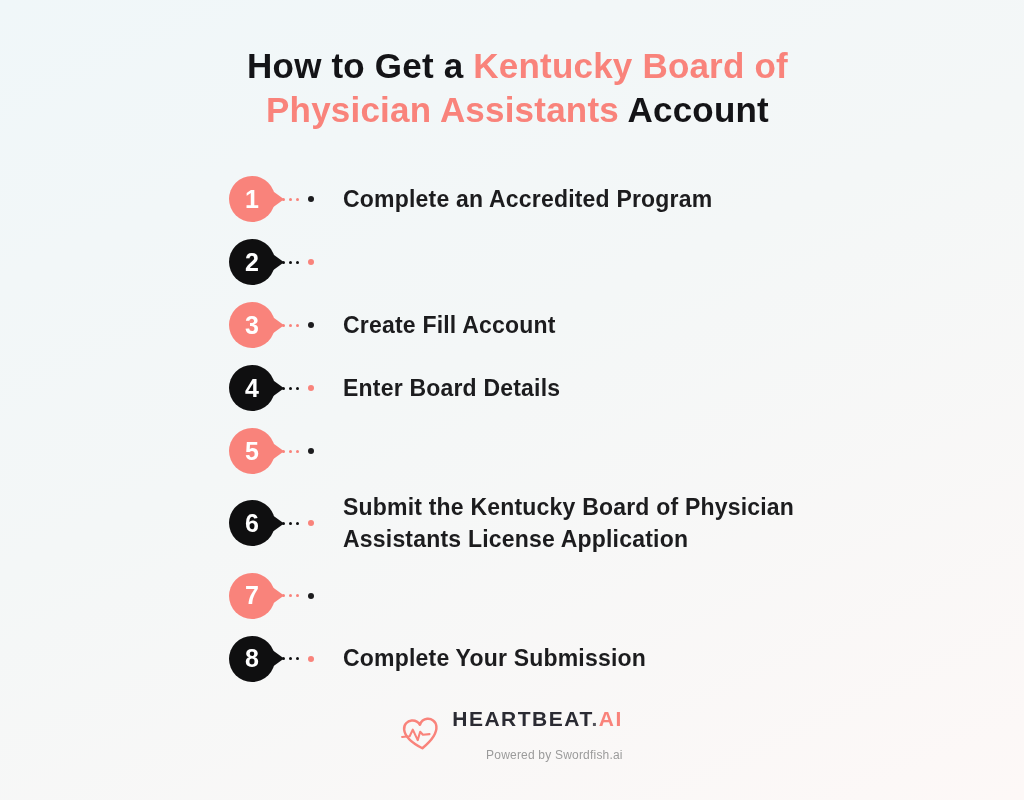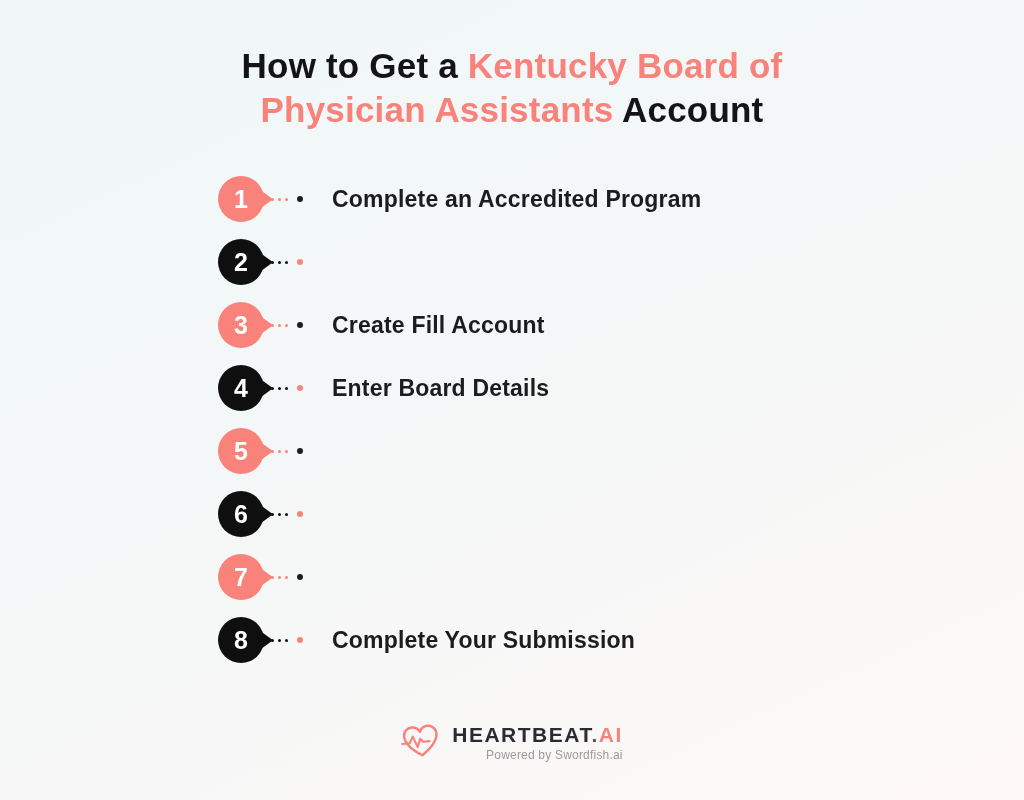"How to Get a Kentucky" .page { padding-left: none -> 11px }
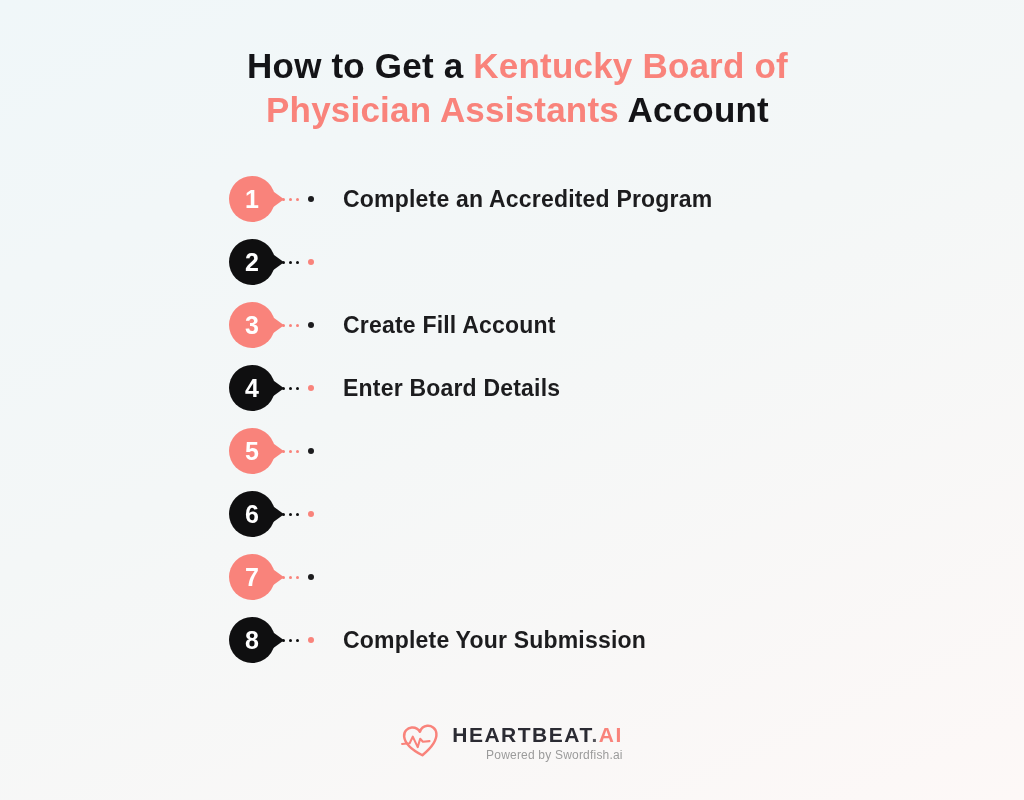"Submit the Kentucky Board of" div.step-label { html: none -> <div>Submit the Kentucky Board of Physician Assistants License Application</div> }
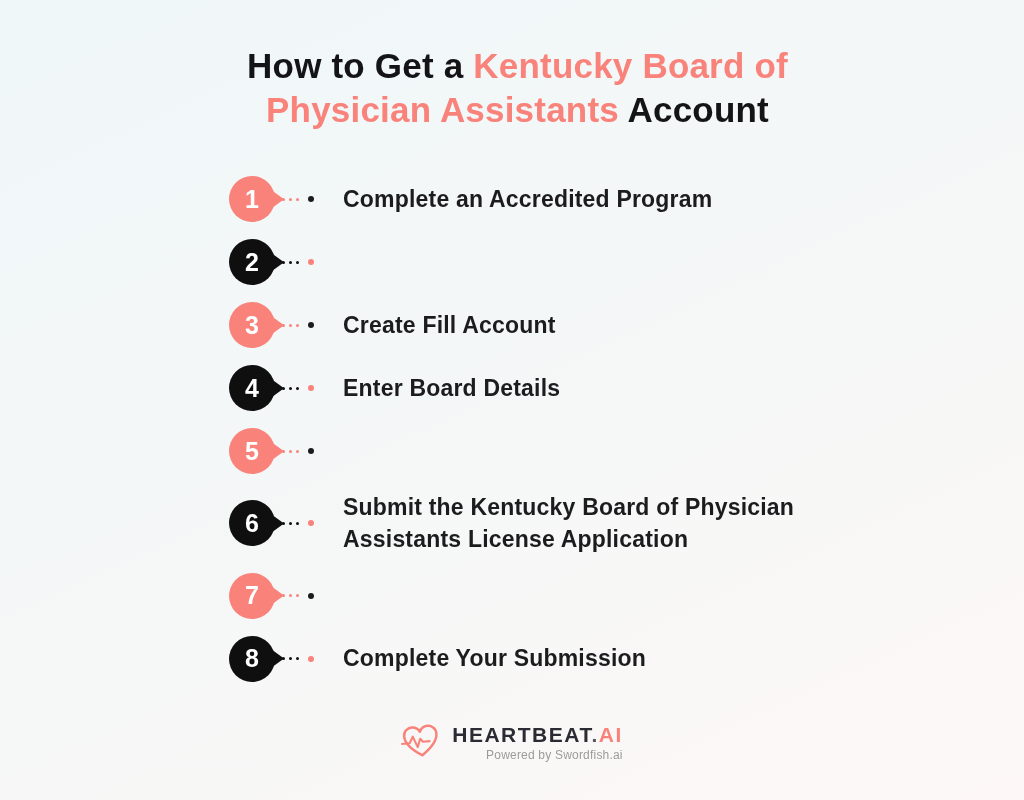"HEARTBEAT.AI" .footer { align-items: flex-start -> center }
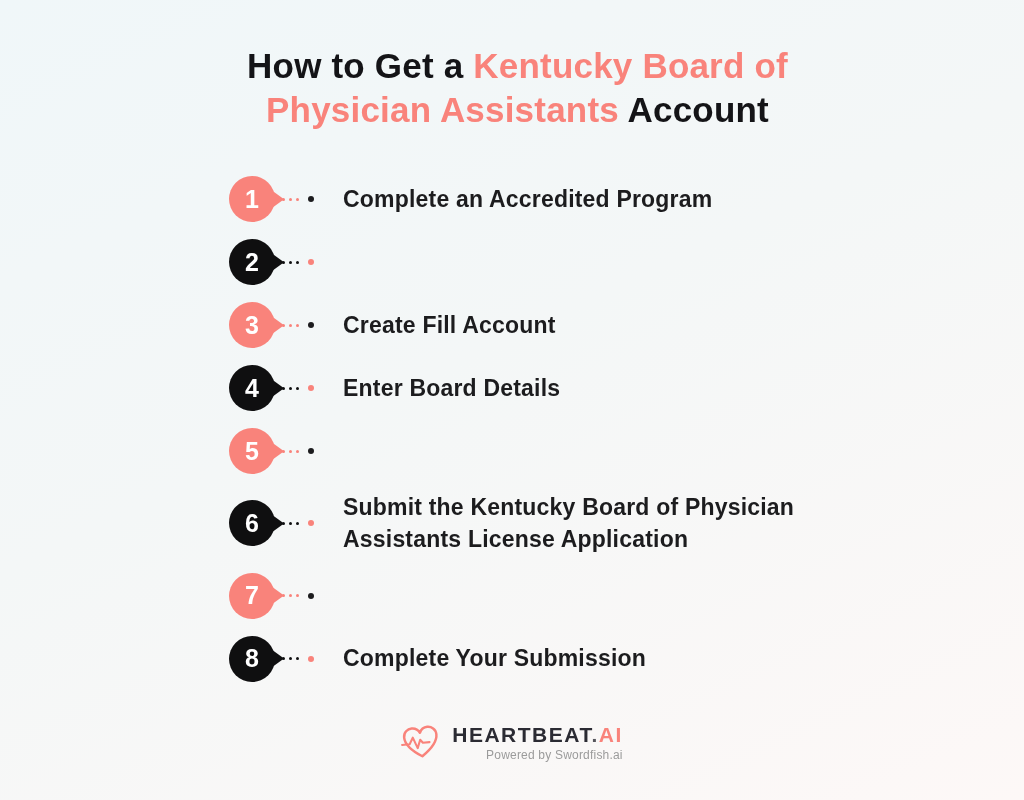"Powered by Swordfish.ai" .tagline { margin-top: 1px -> 17px }
